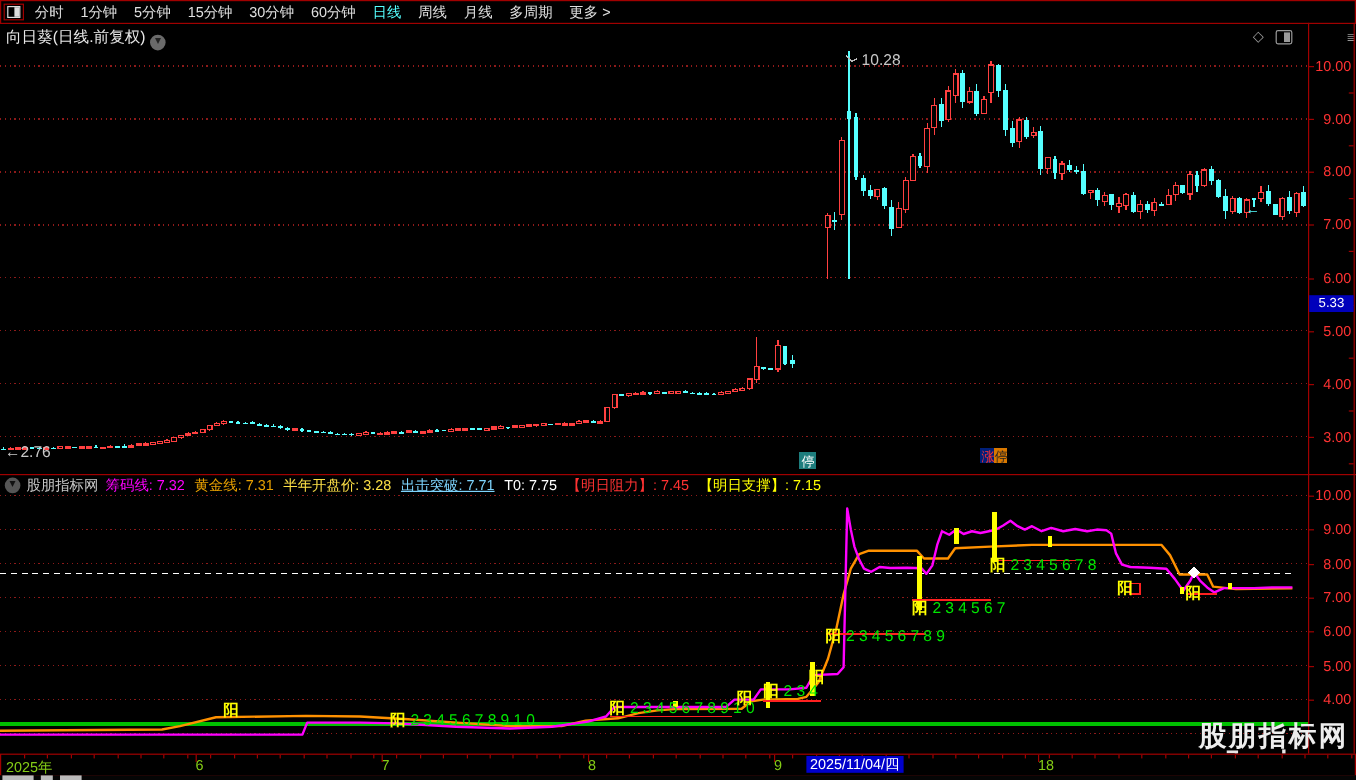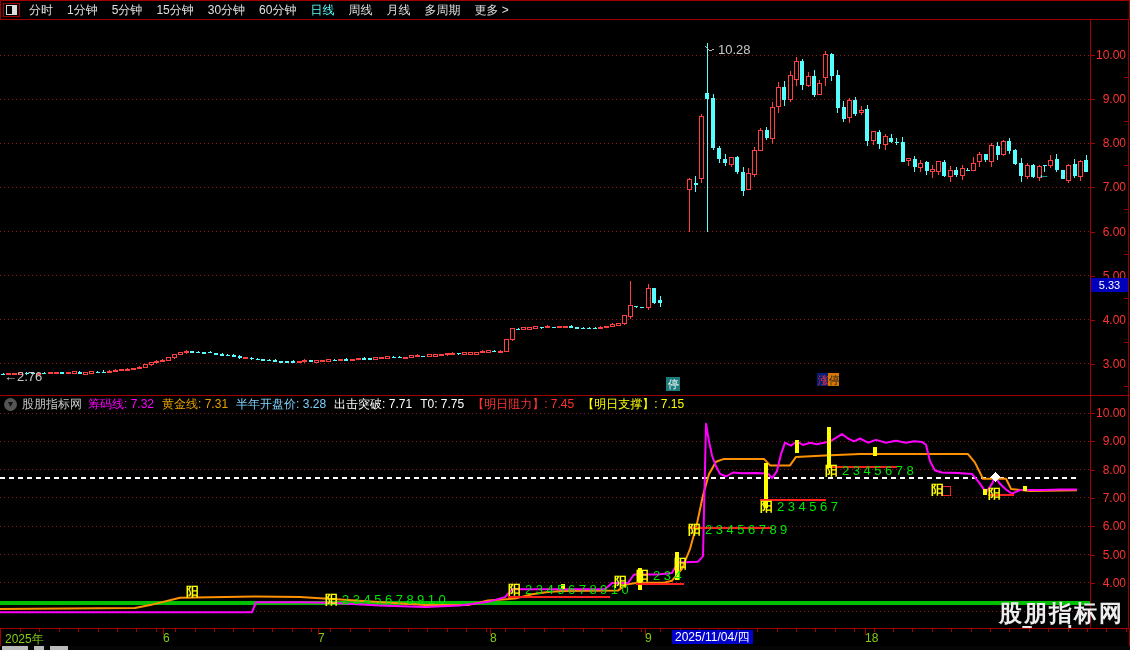"向日葵(日线.前复权) ▾" div.titlebar { html: none -> <div> <span><span>向日葵(日线.前复权)</span><span>▾</span></span> <span>◇</span> <span></span> <span>≣</span> </div> }
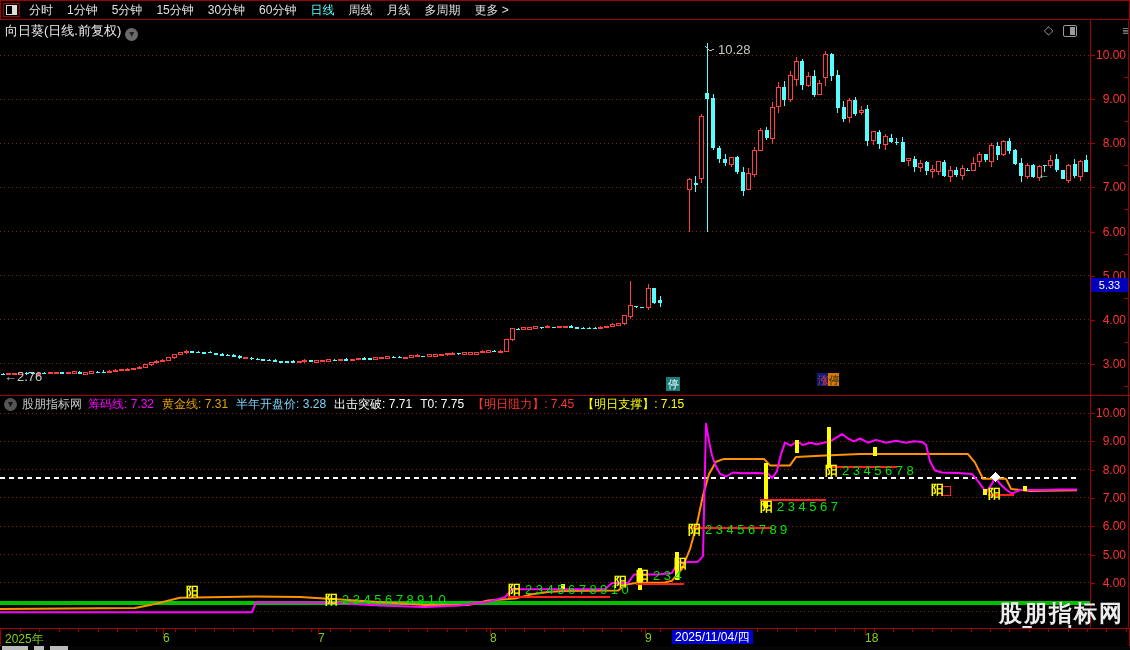"5.33" .badge533 { margin-top: 32px -> none }
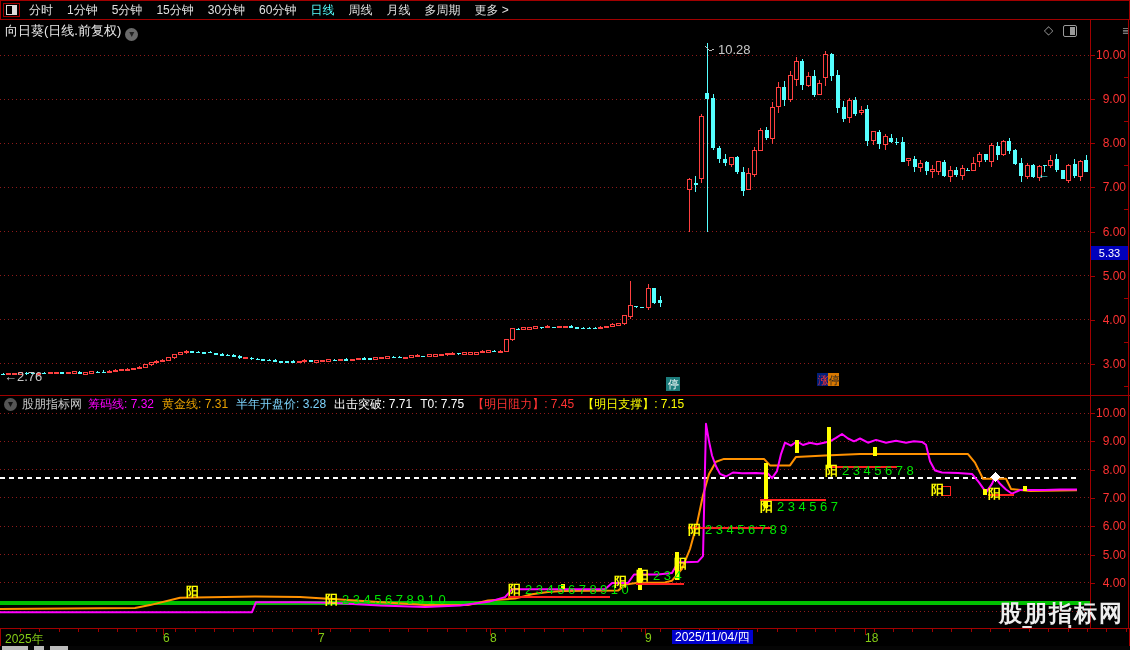"半年开盘价: 3.28" span.stat { color: #7dd3fc -> #fde047 }
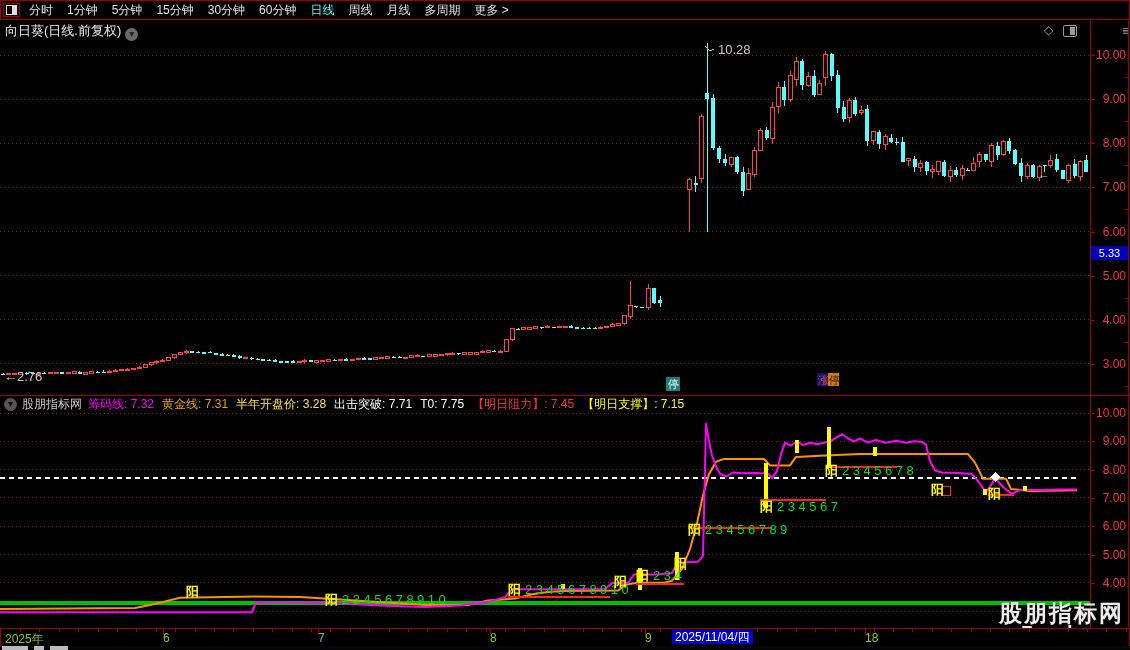"出击突破: 7.71" span.stat { color: #ffffff -> #7dd3fc; text-decoration: none -> underline }
